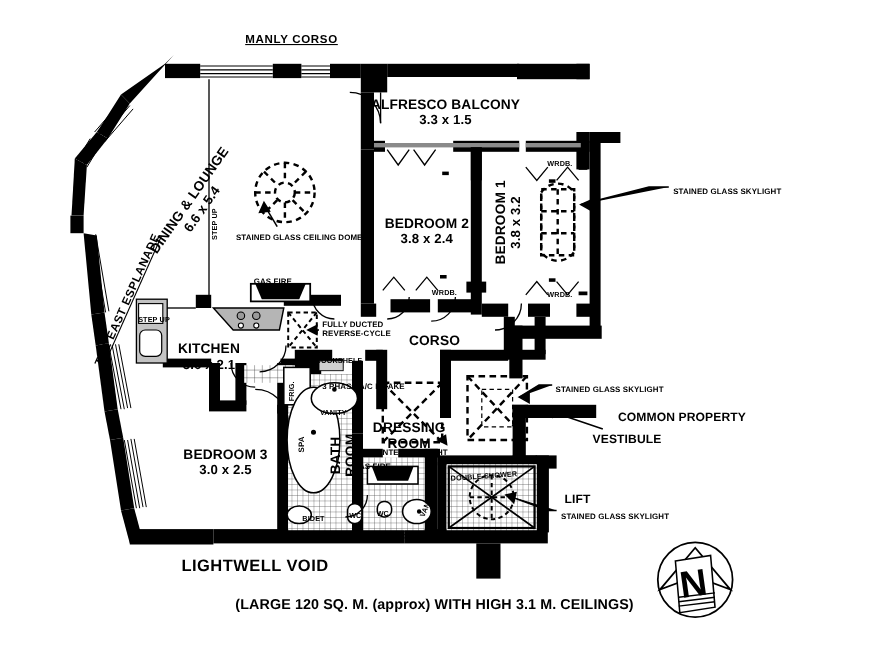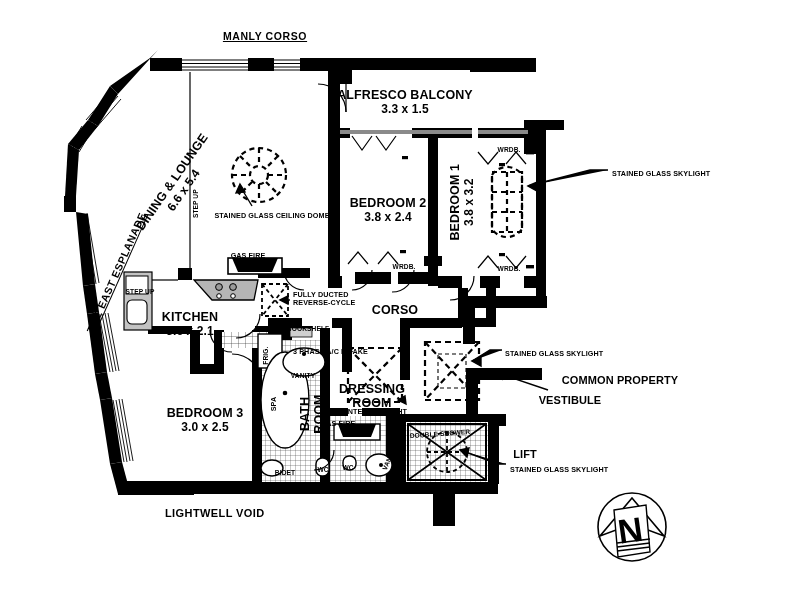"LIGHTWELL VOID" div.lbl { font-size: 11px -> 15px }
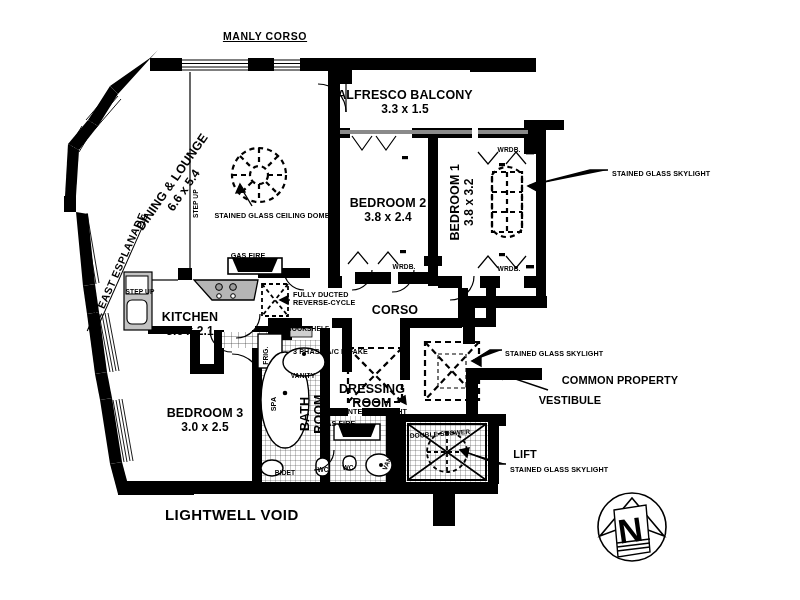"(LARGE 120 SQ. M. (approx)" div.lbl { html: none -> <div>(LARGE 120 SQ. M. (approx) WITH HIGH 3.1 M. CEILINGS)</div> }
